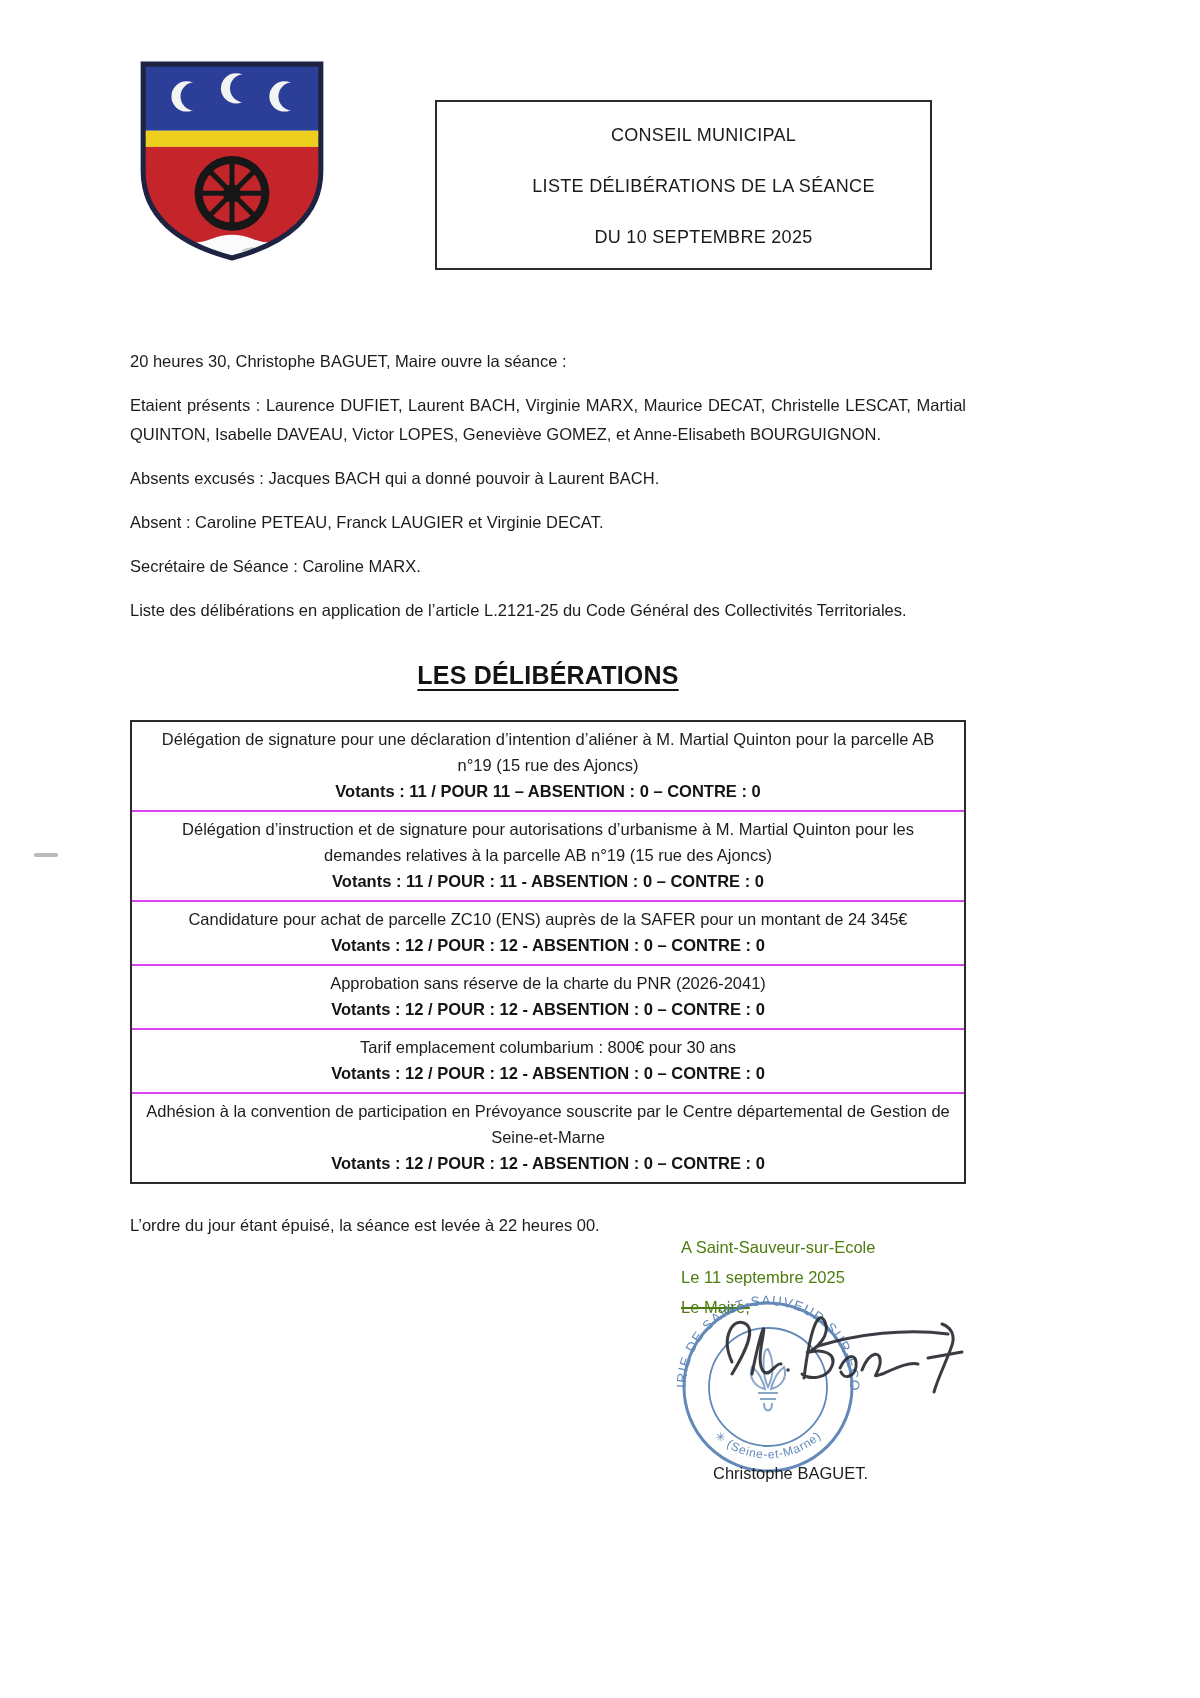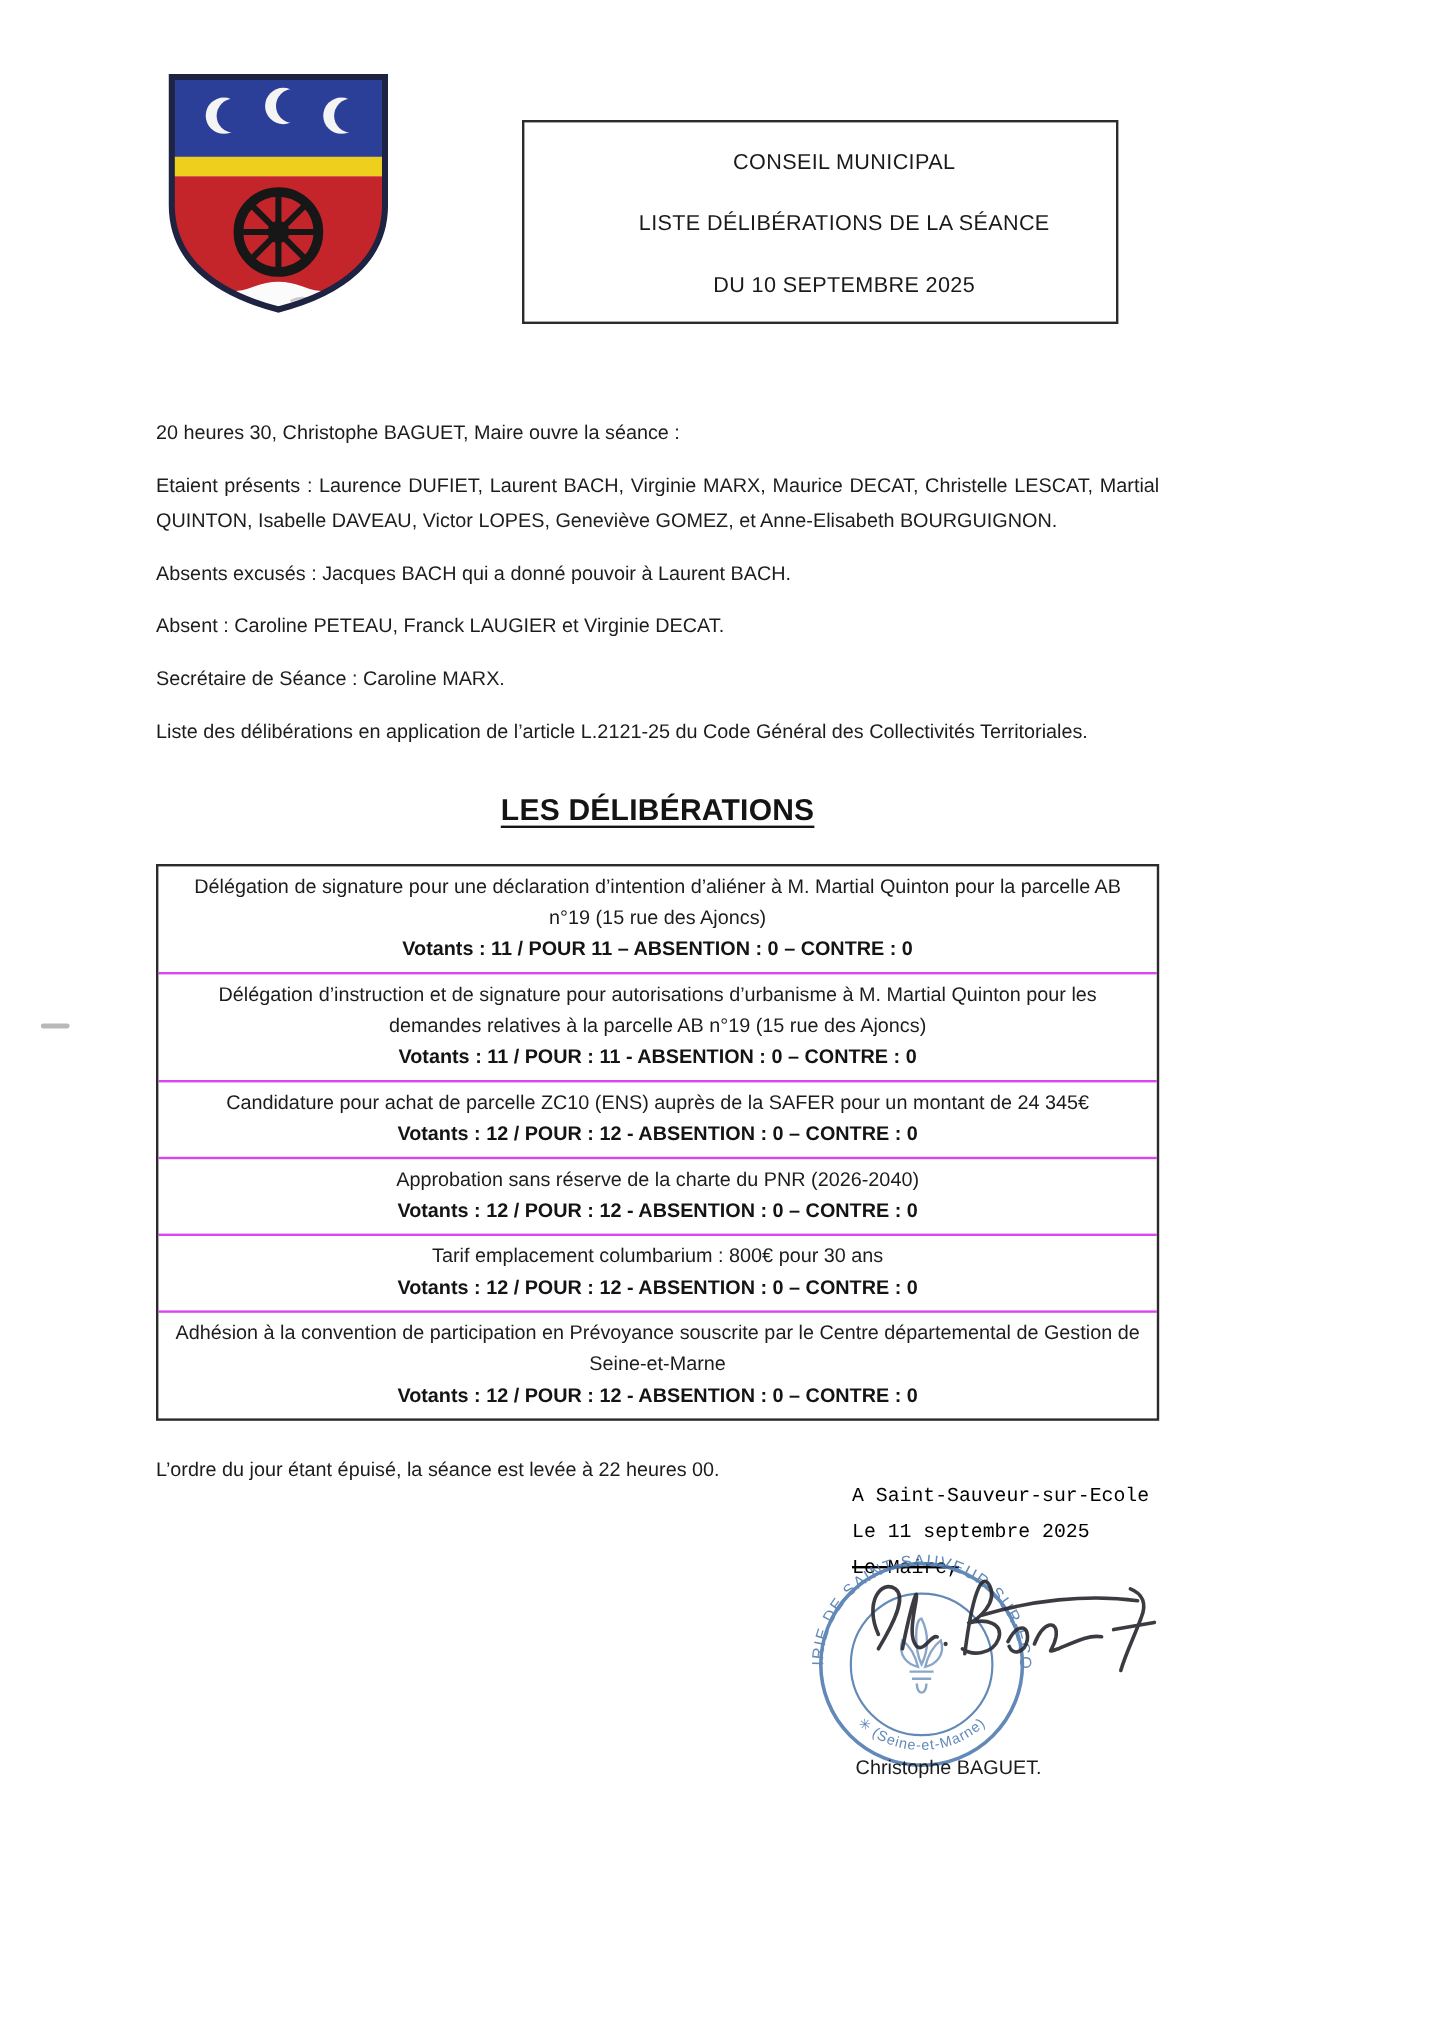"Approbation sans réserve de la" div.delib-title { text: 2026-2040 -> 2026-2041 }
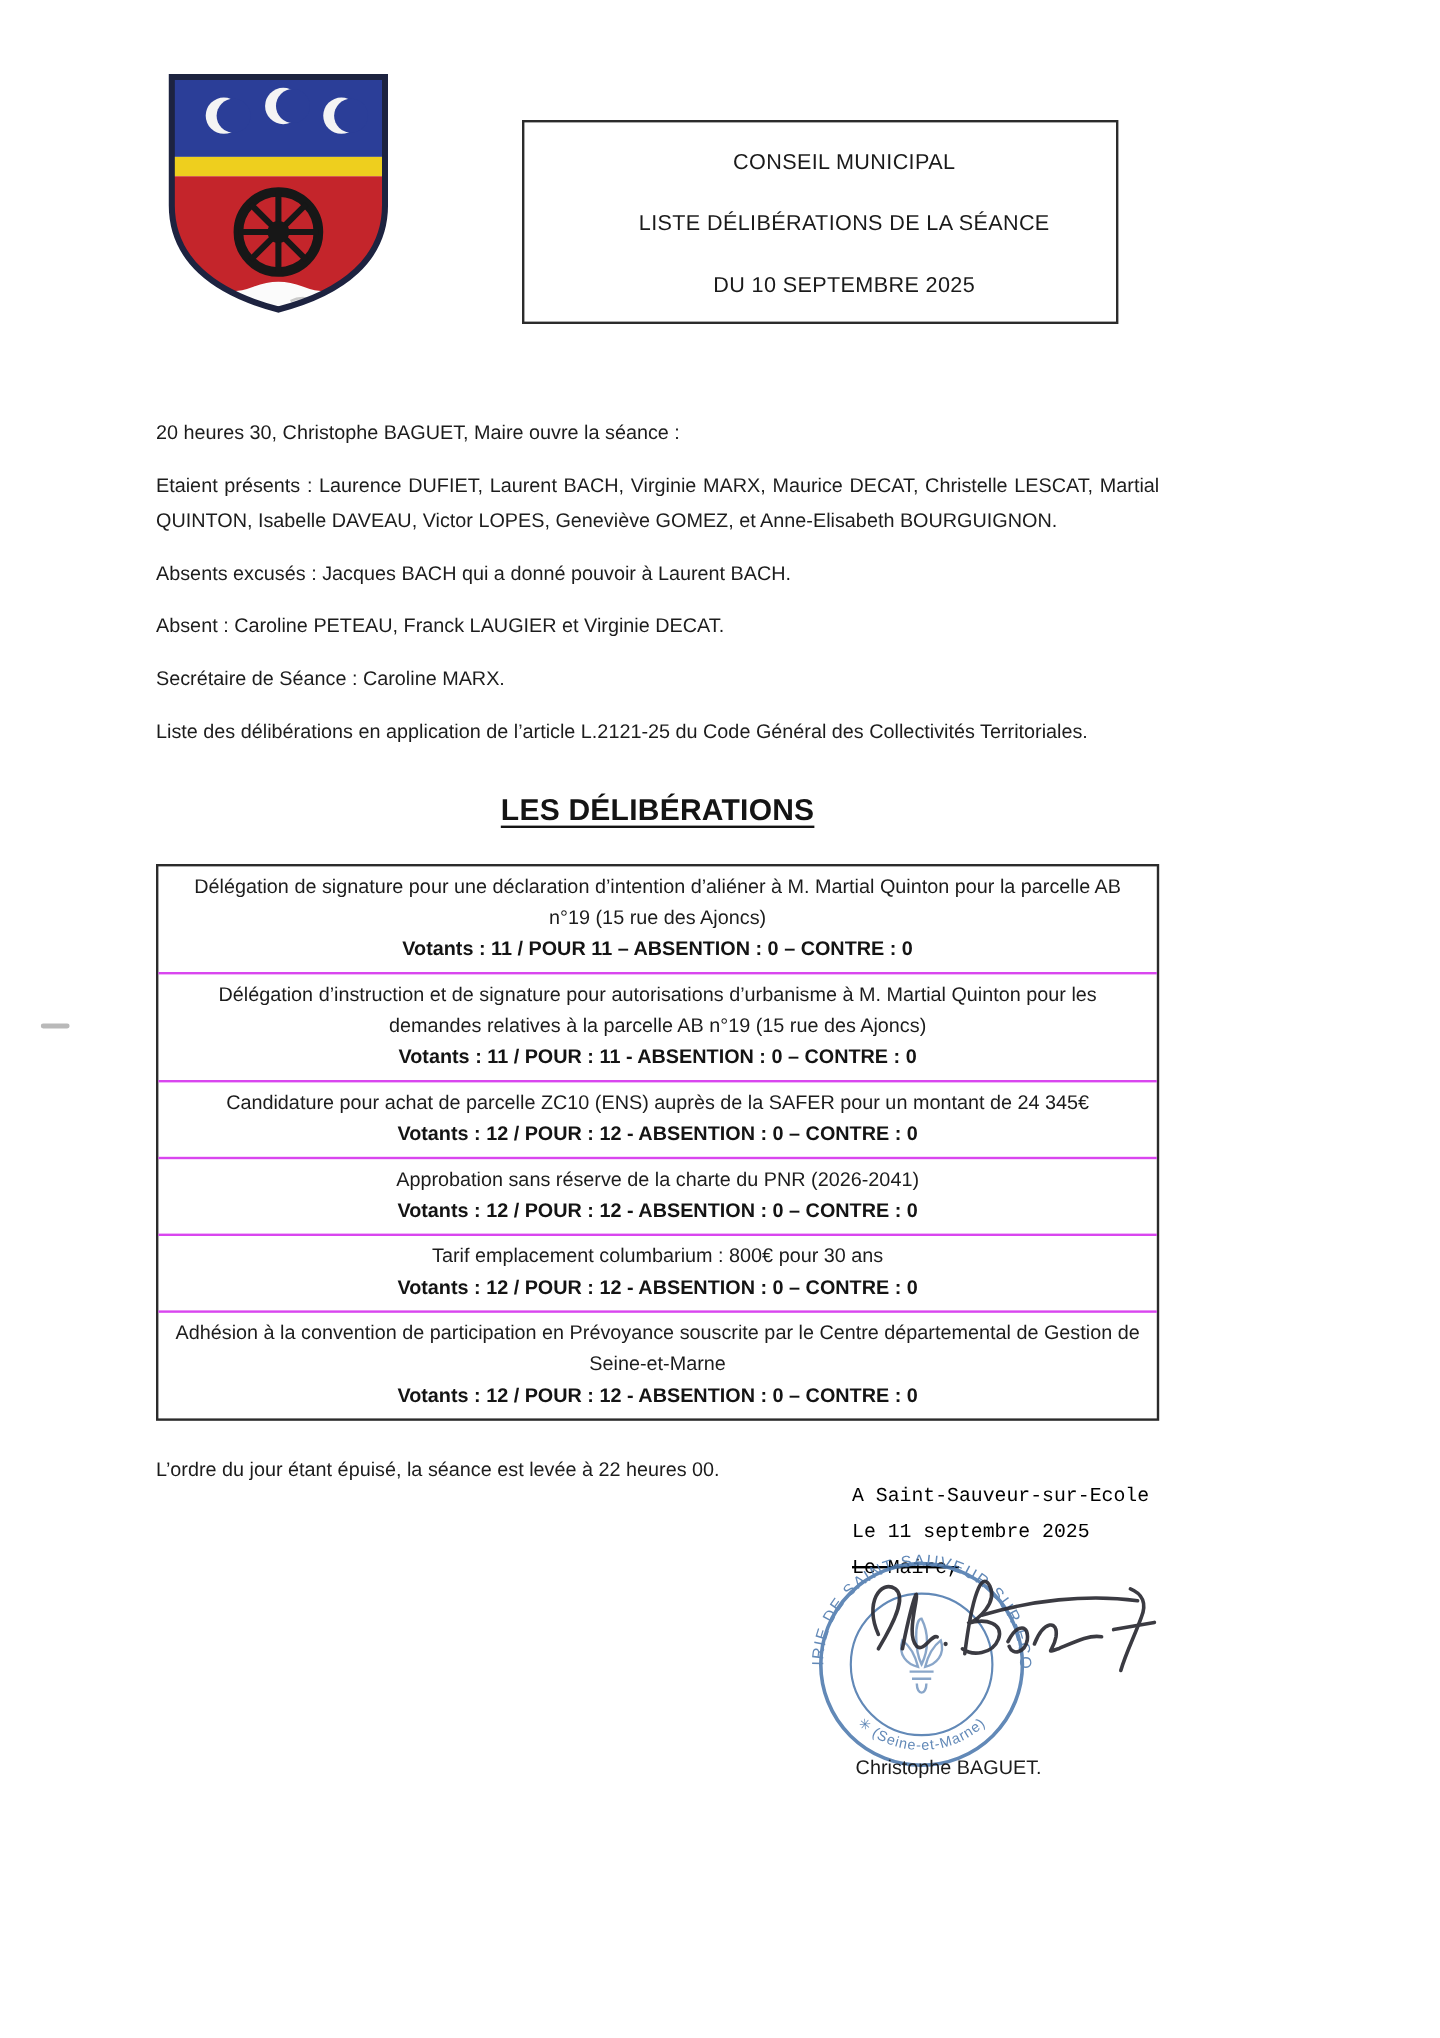"A Saint-Sauveur-sur-Ecole" .signoff { color: #000000 -> #4d7c0f; font-family: Liberation Mono, monospace -> none; left: 710px -> 681px }
